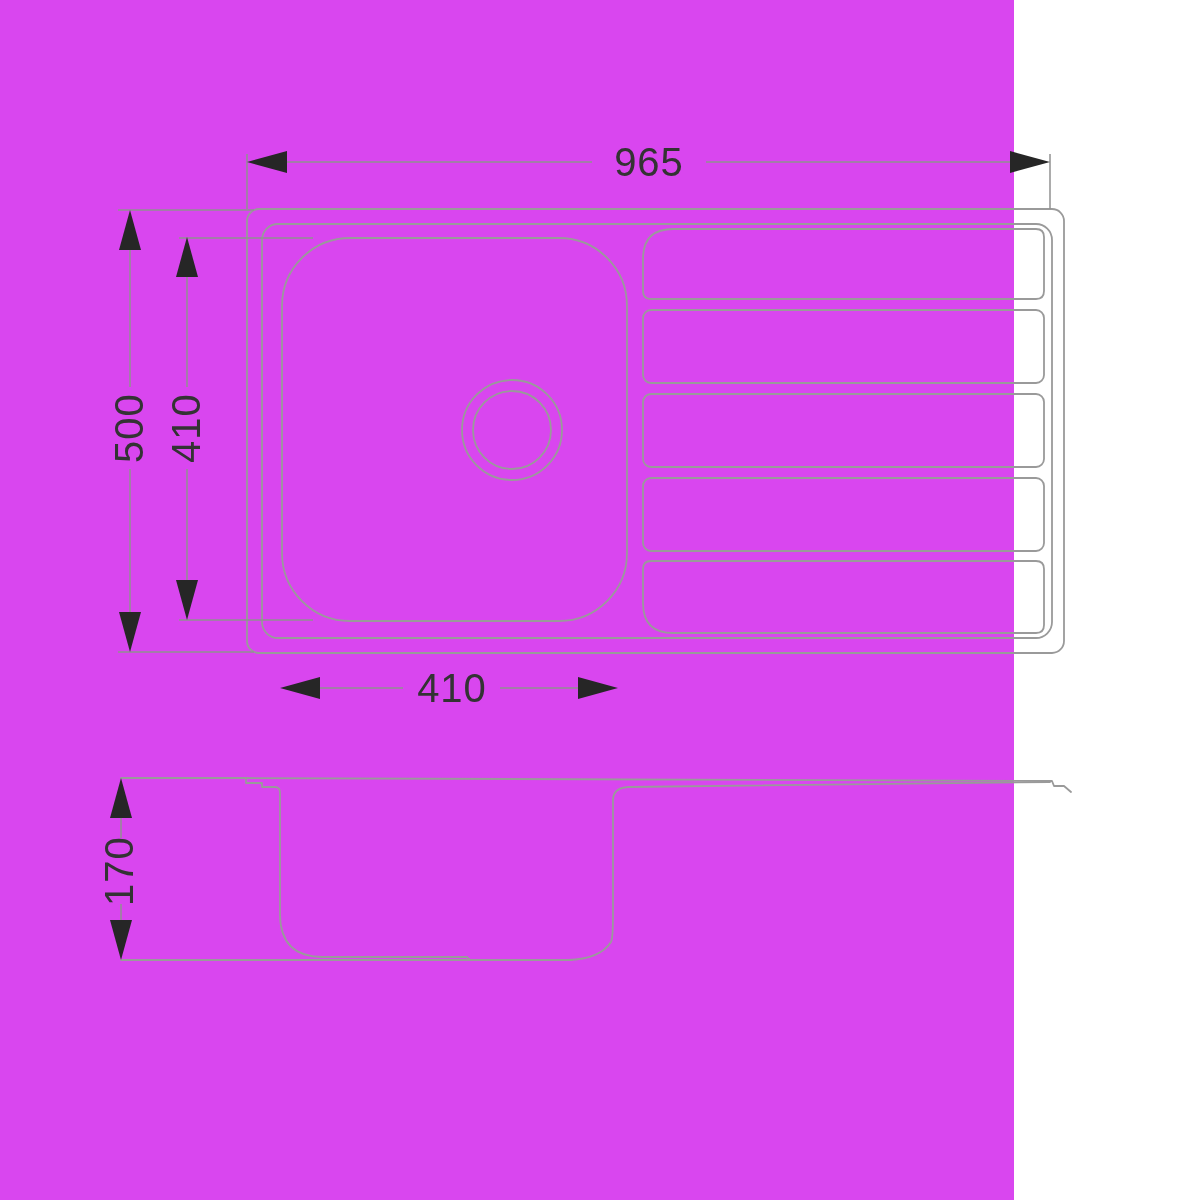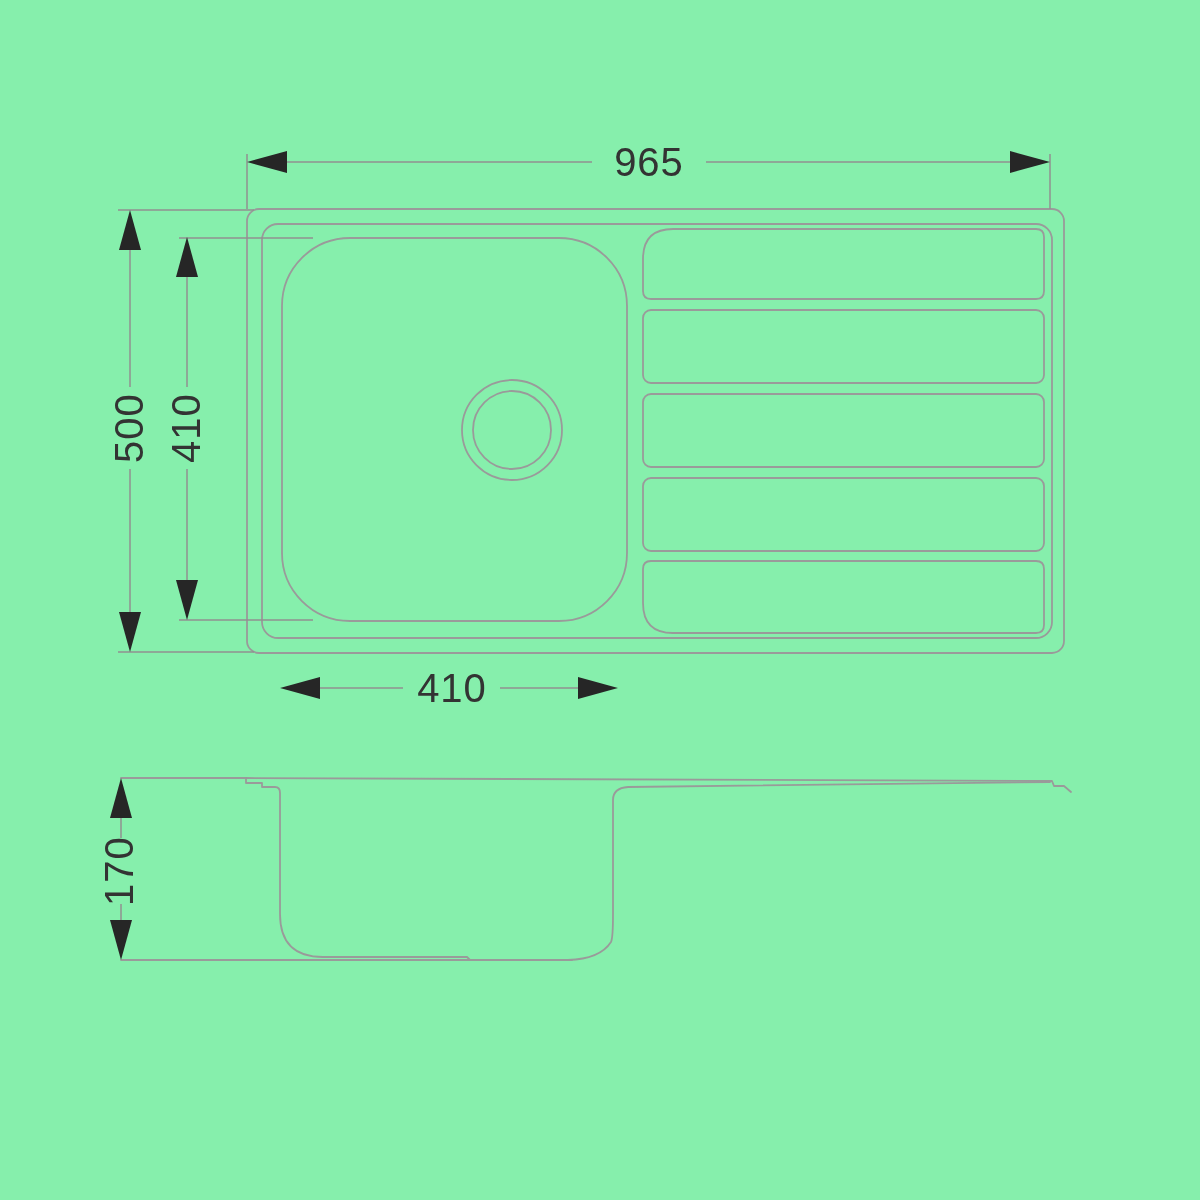"965" #stage { background: #86efac -> #d946ef; width: 1200px -> 1014px }
